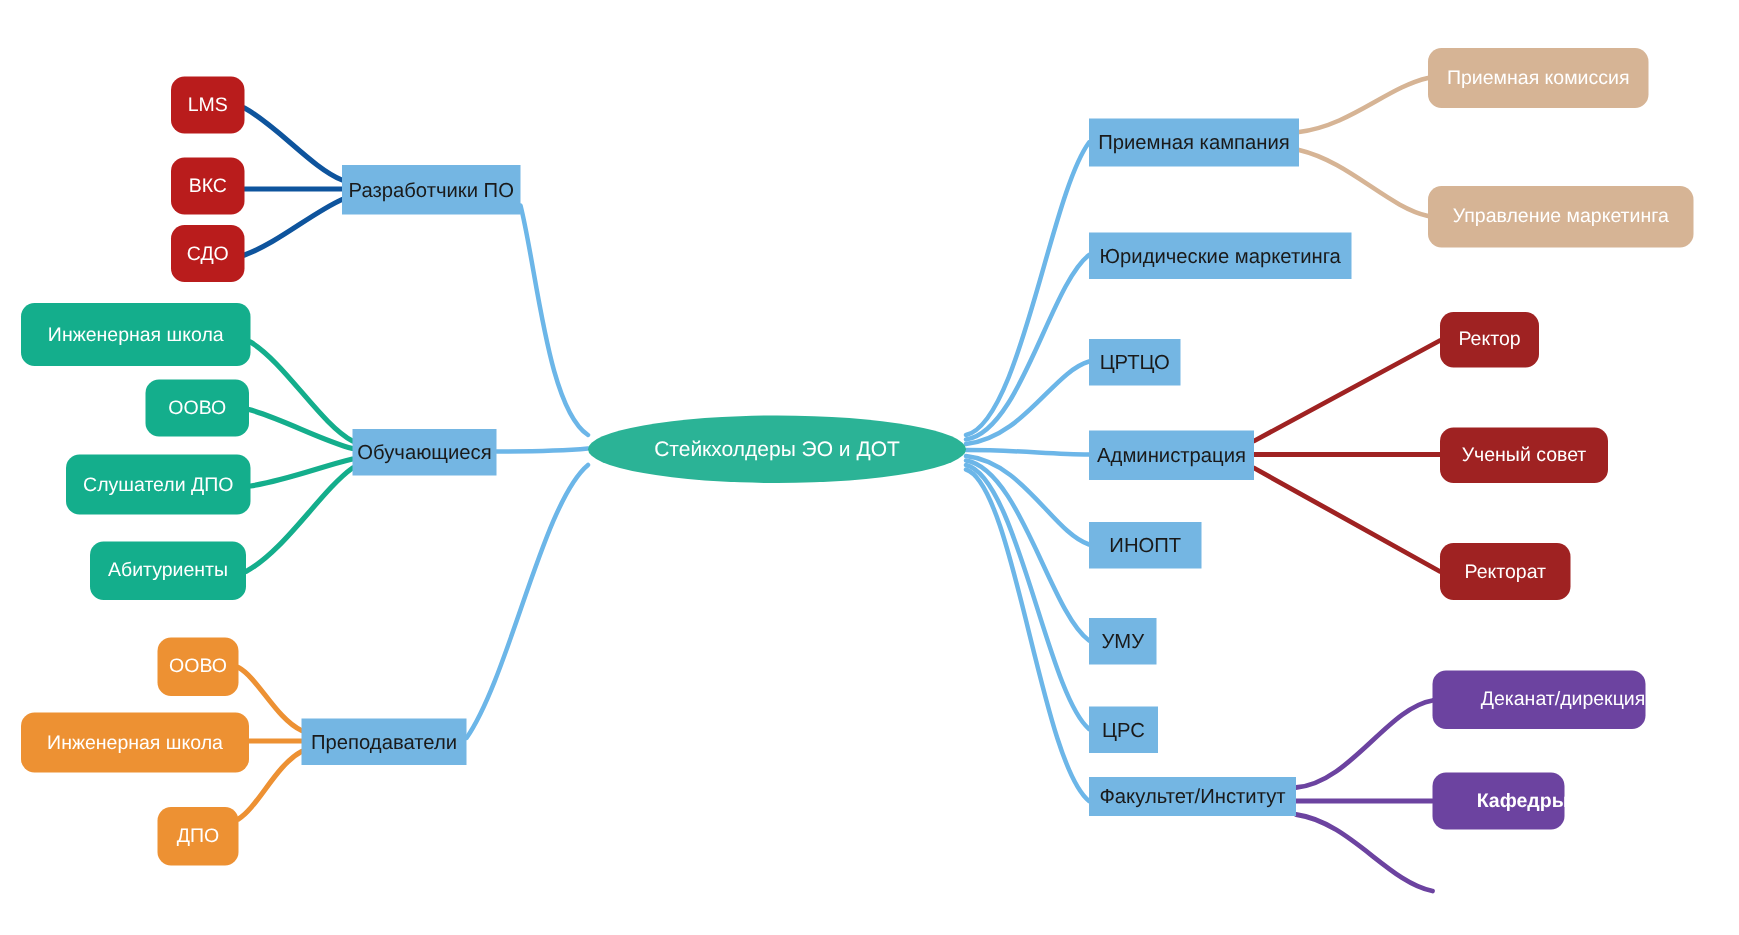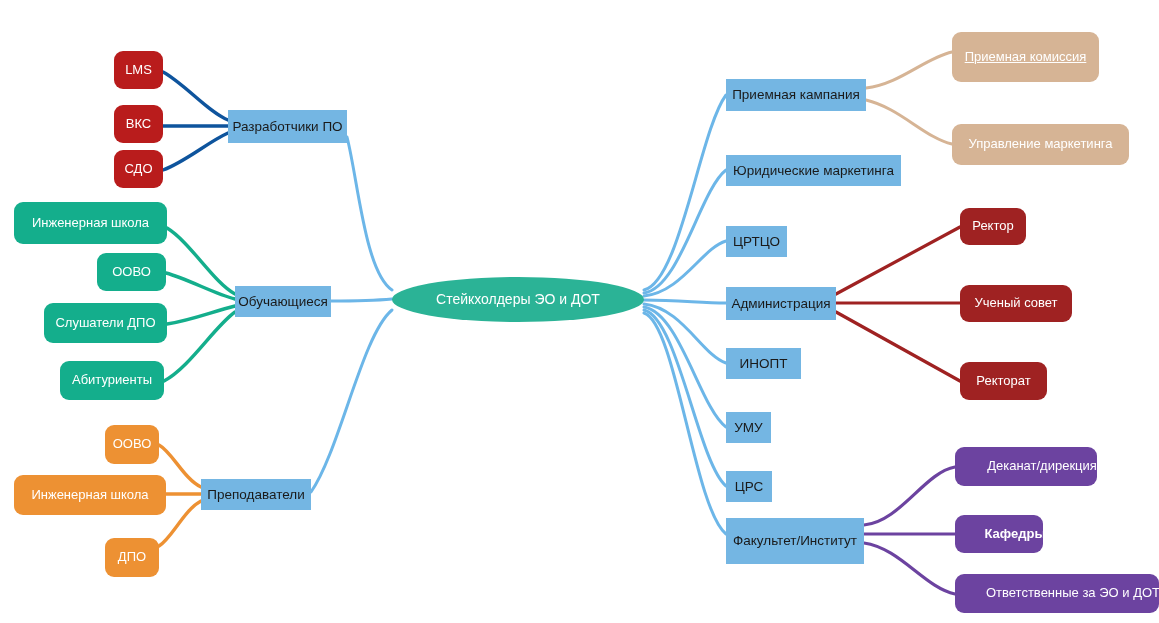"Приемная комиссия" div.node { height: 50px -> 40px; text-decoration: underline -> none }
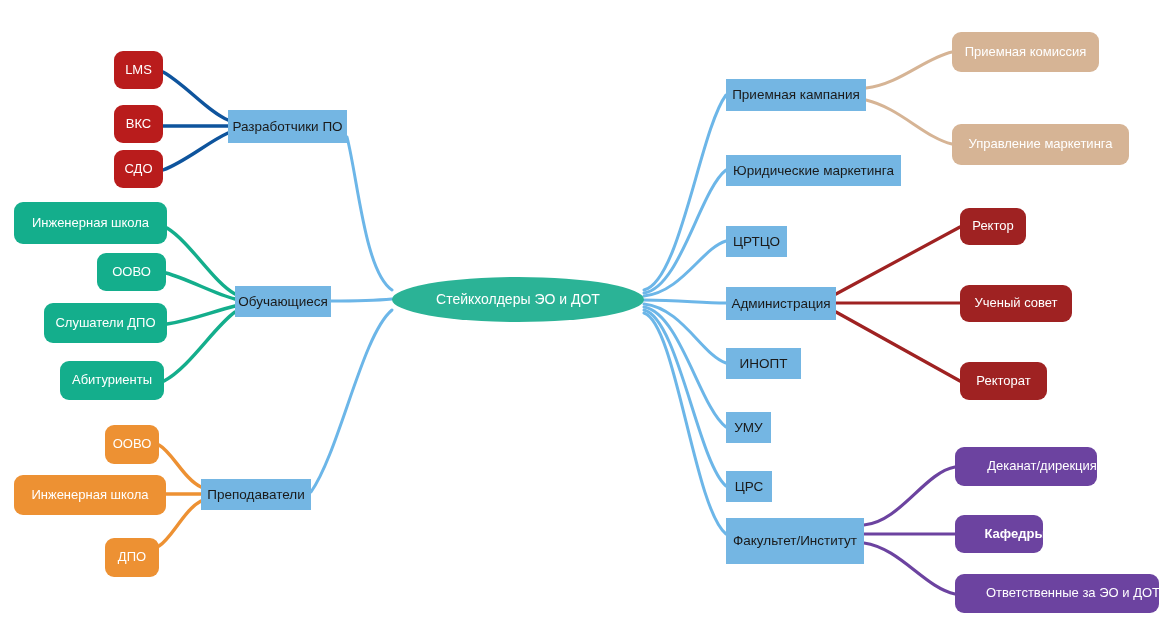"Факультет/Институт" div.node { height: 46px -> 26px }
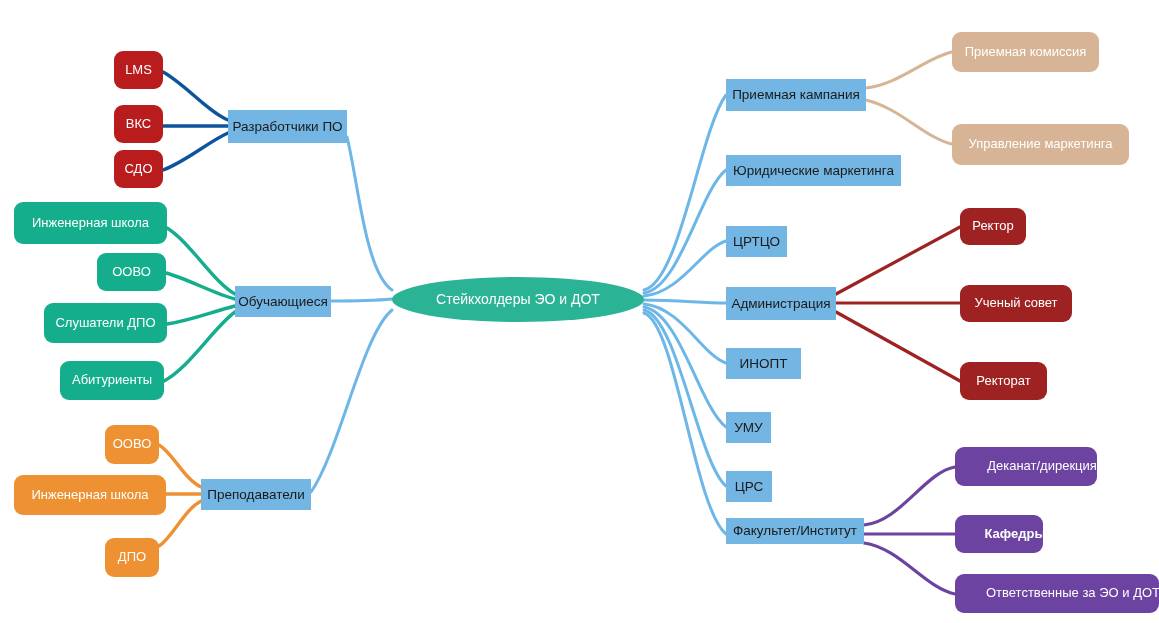"Ответственные за ЭО и ДОТ" div.node { html: <div> <span>Ответственные за ЭО и ДОТ</span> </div> -> none }
